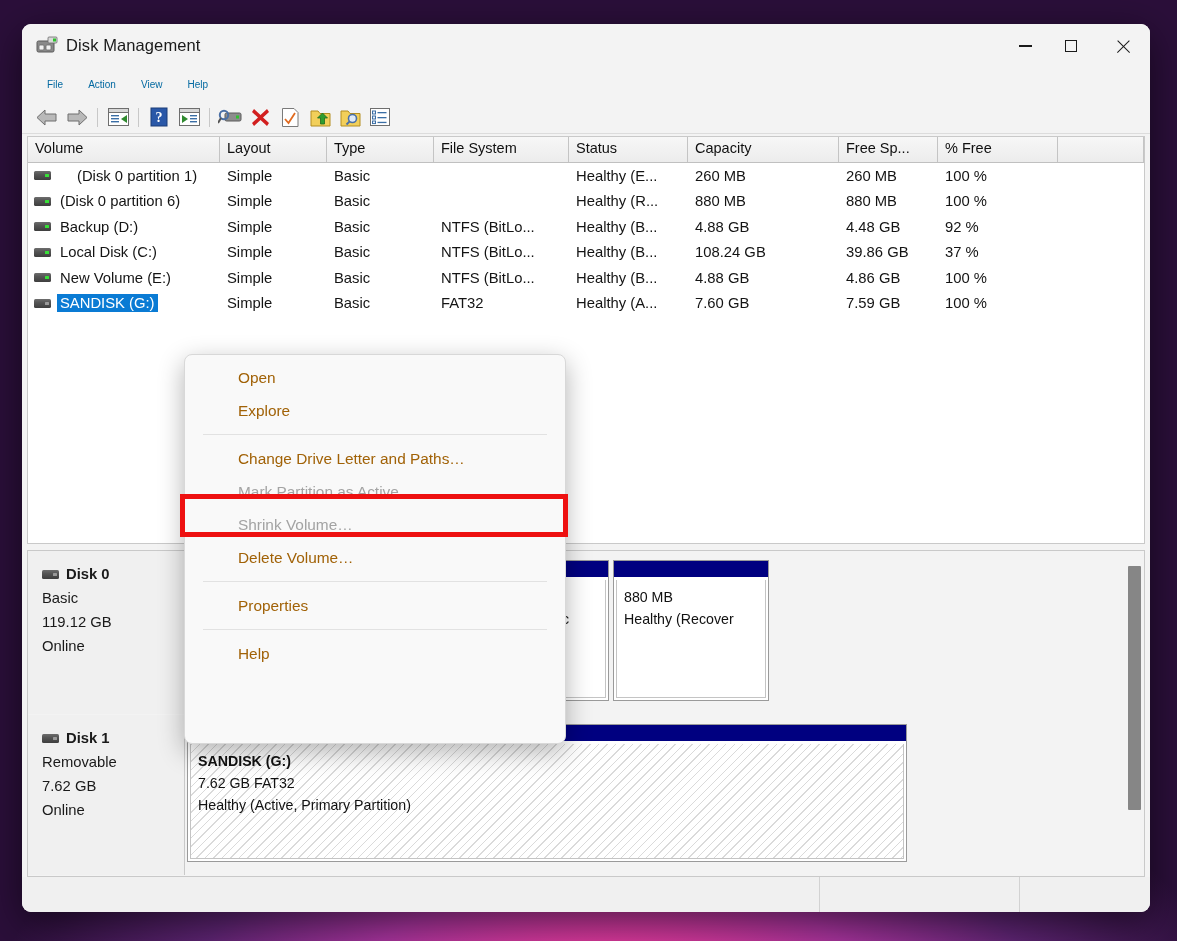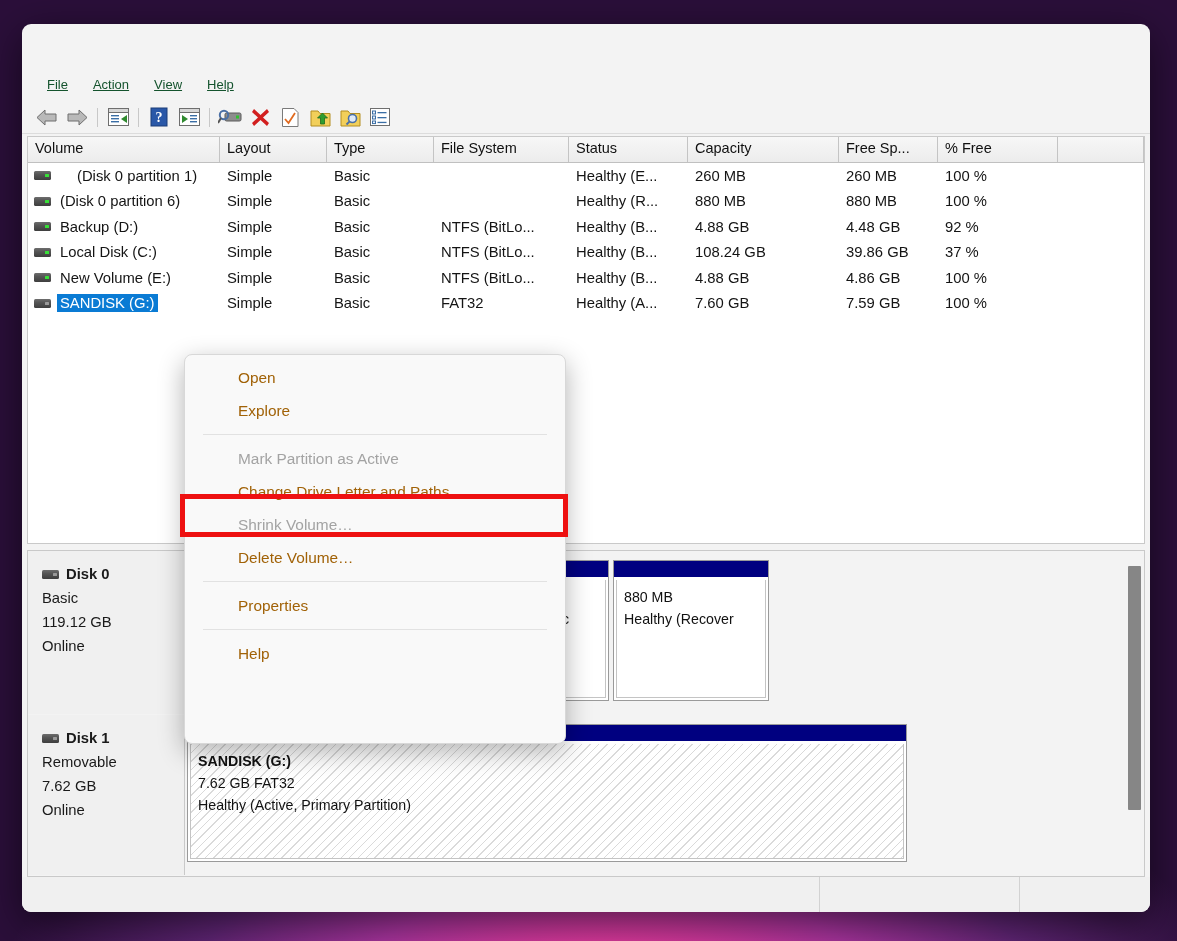"Disk Management" div.titlebar { html: none -> <div> <span> <svg> <rect></rect> <rect></rect> <rect></rect> <rect></rect> <rect></rect> </svg> </span> <span>Disk Management</span> <div> <div> <span></span> </div> <div> <span></span> </div> <div> <span></span> </div> </div> </div> }
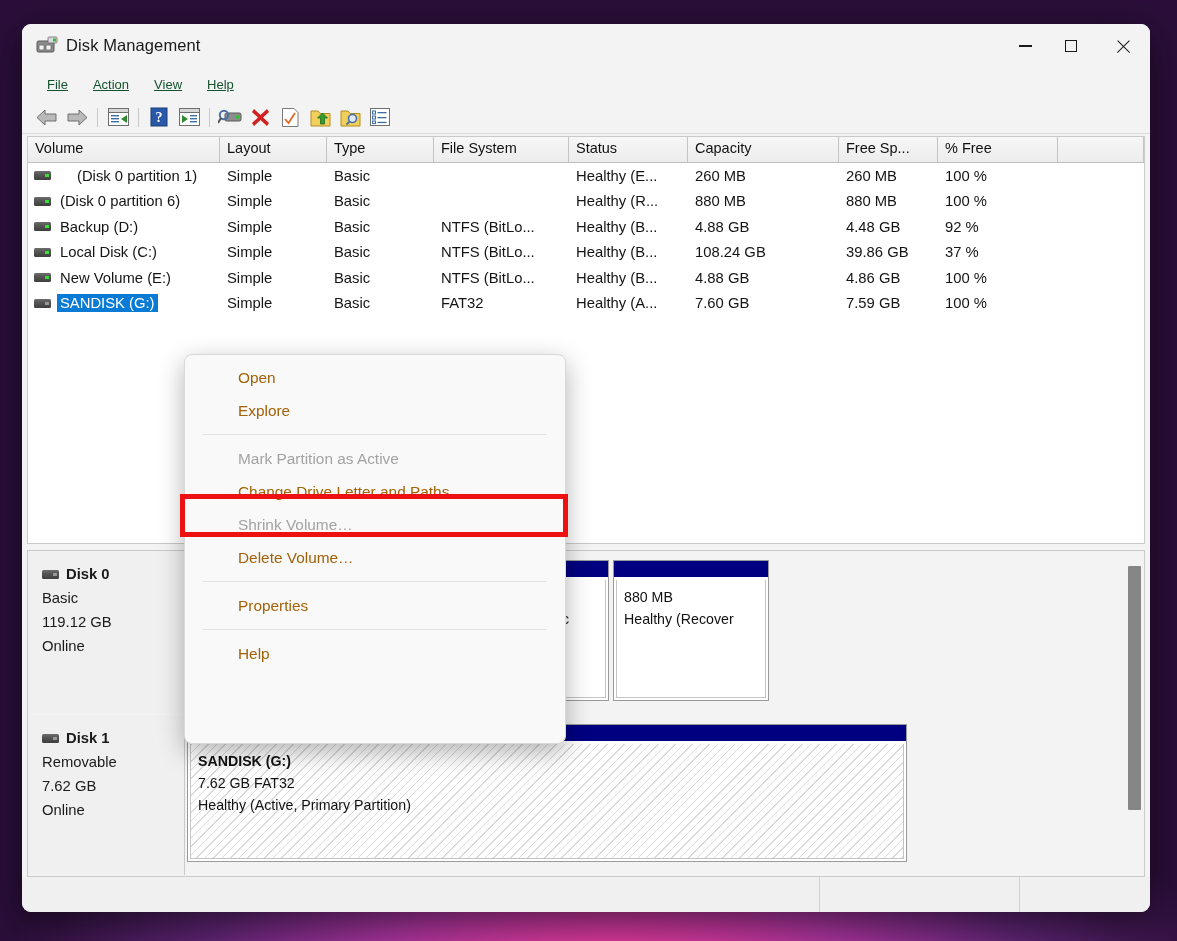"File" .menu-item { color: #14532d -> #0369a1; font-size: 13px -> 10px; text-decoration: underline -> none }
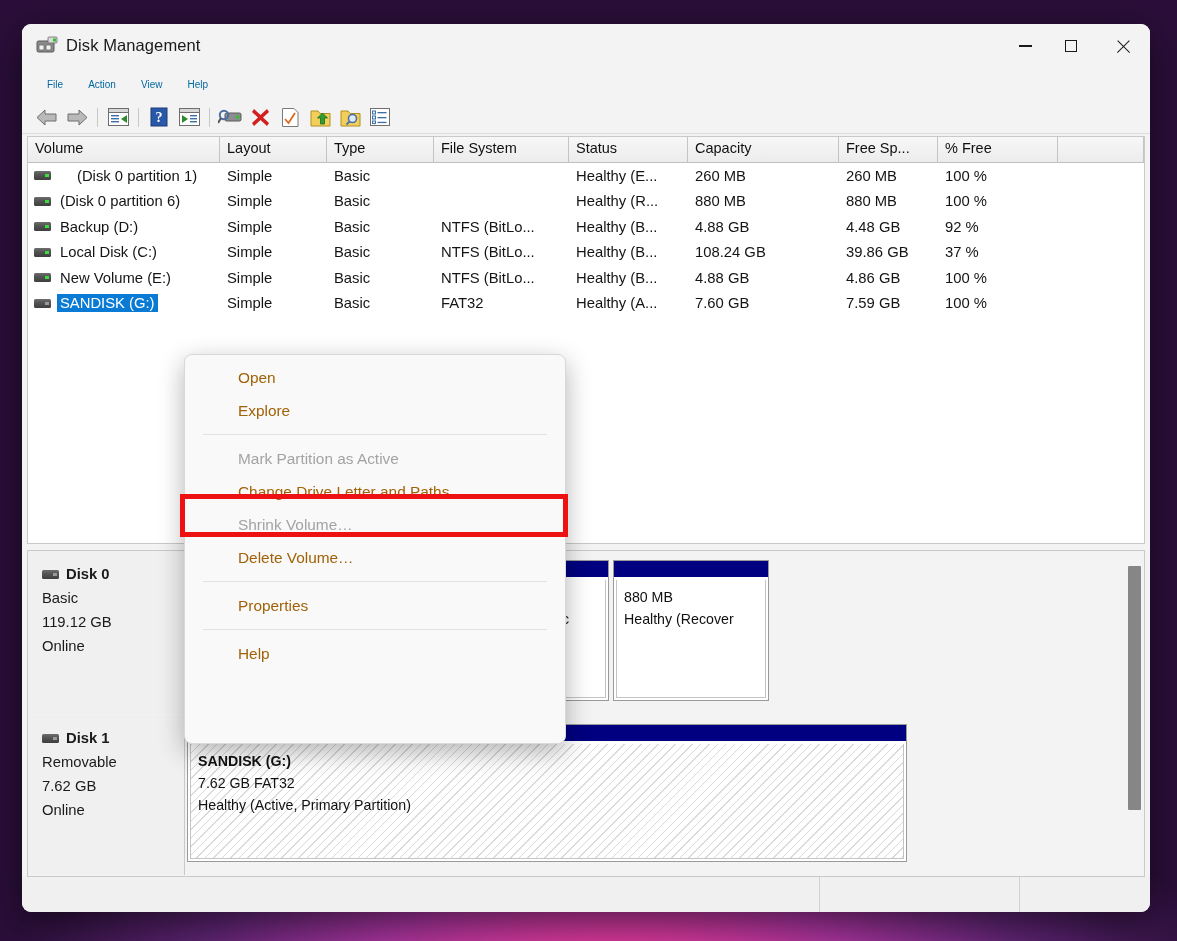"Mark Partition as Active" div.ci { order: before "Change Drive Letter and Paths…" -> after "Change Drive Letter and Paths…" }
